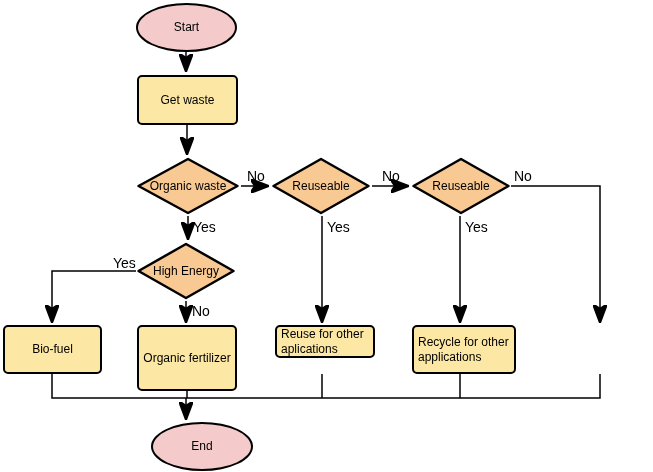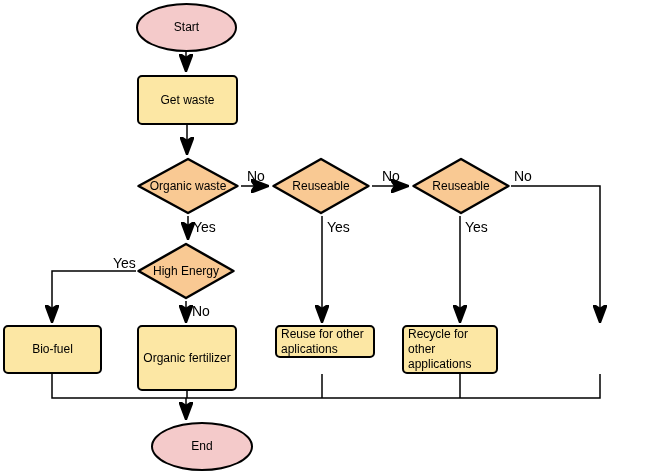"Recycle for other applications" div.node { left: 402px -> 412px; width: 96px -> 104px }
